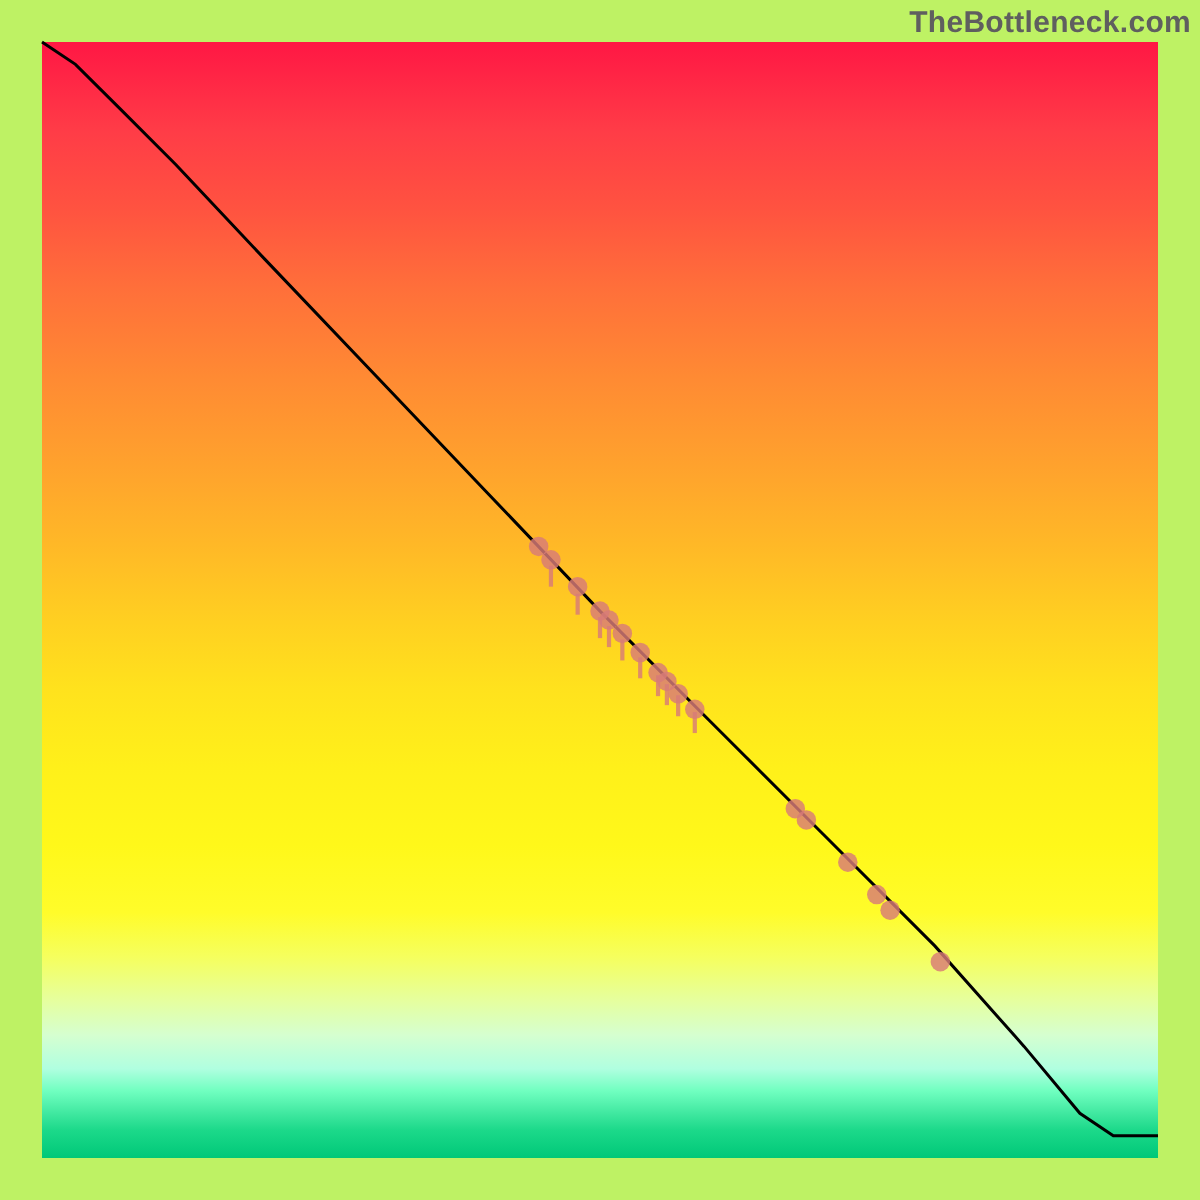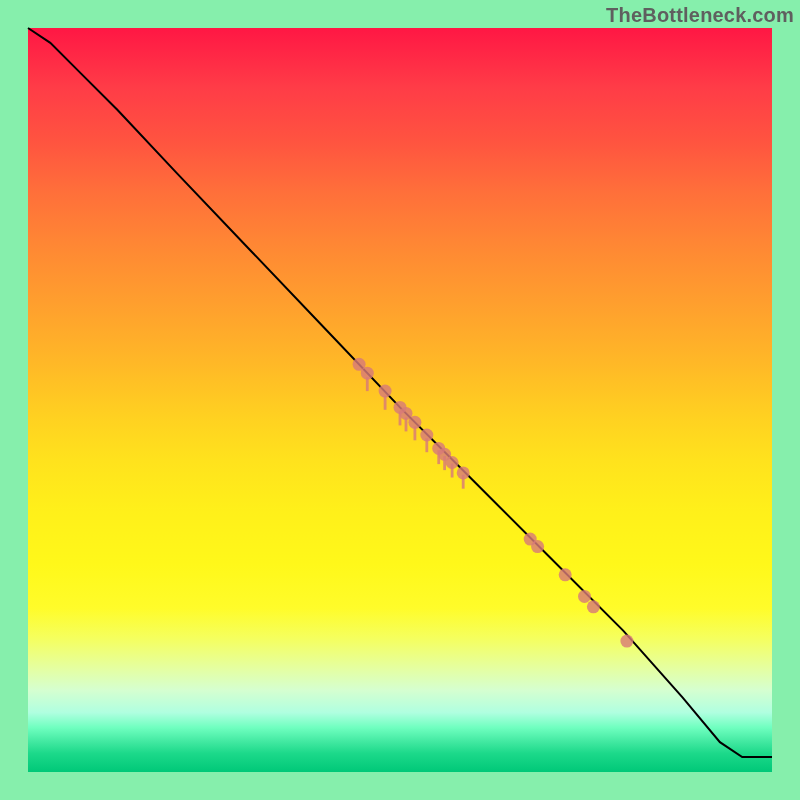"TheBottleneck.com" .canvas { background: #86efac -> #bef264 }
